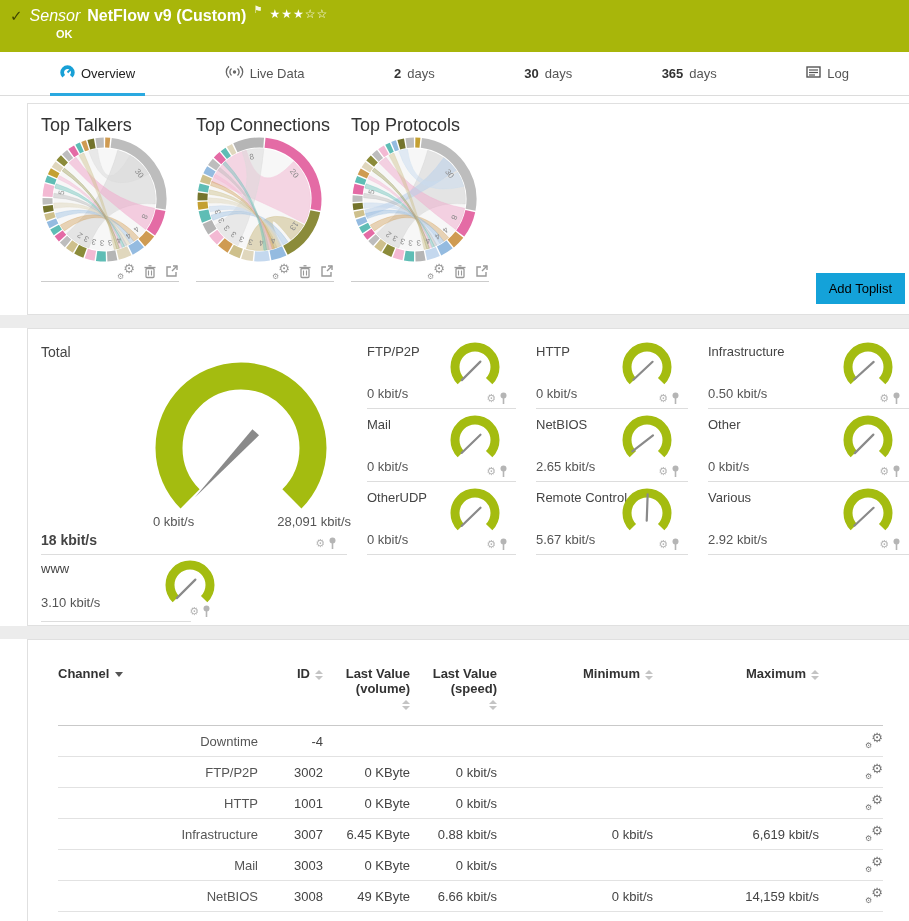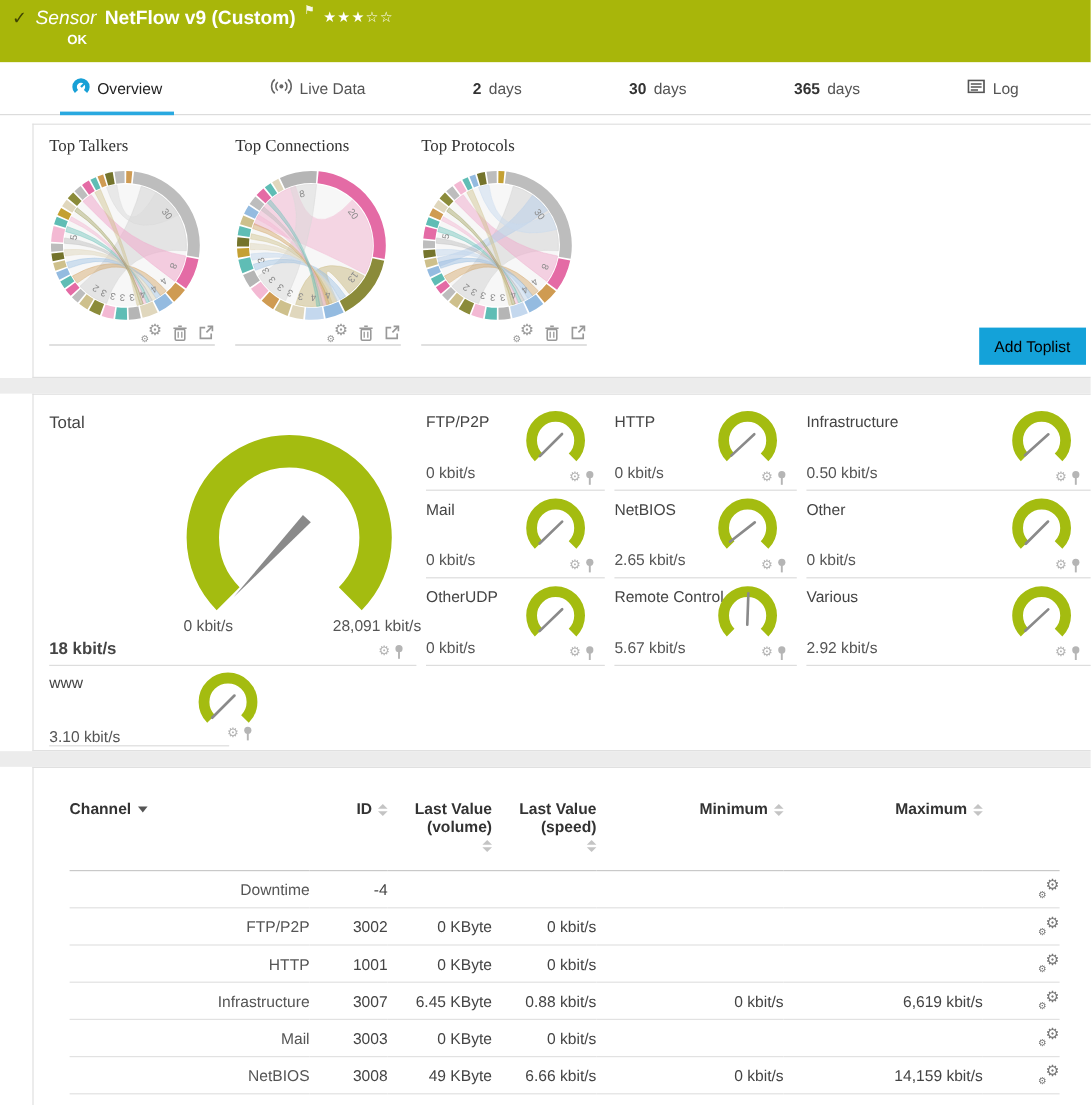"Top Talkers" .tl-title { font-family: Liberation Serif, serif -> none; font-size: 14px -> 18px; margin-bottom: 10px -> 0 }
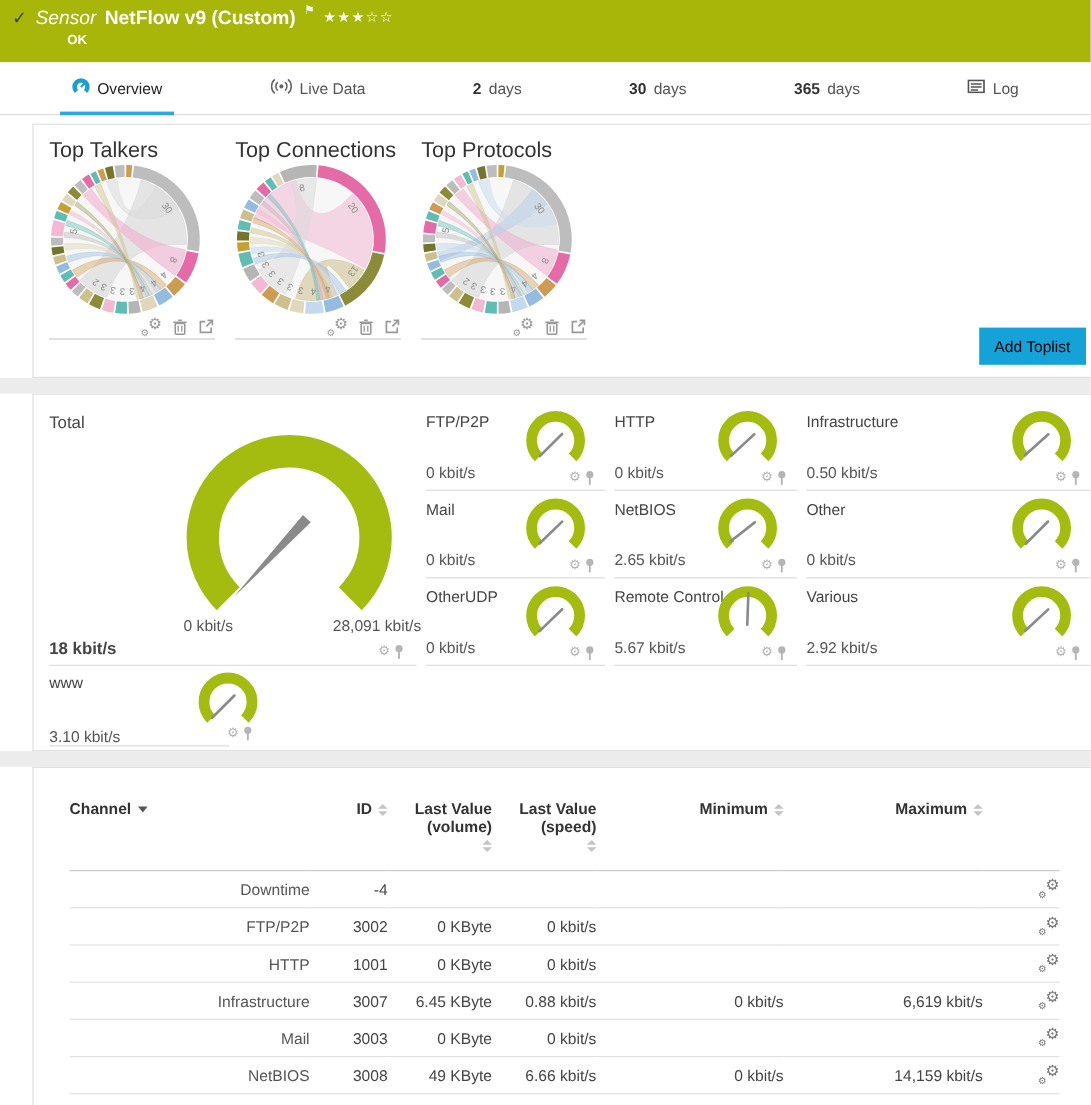"Total" .gauge-grid { column-gap: 8px -> 20px }
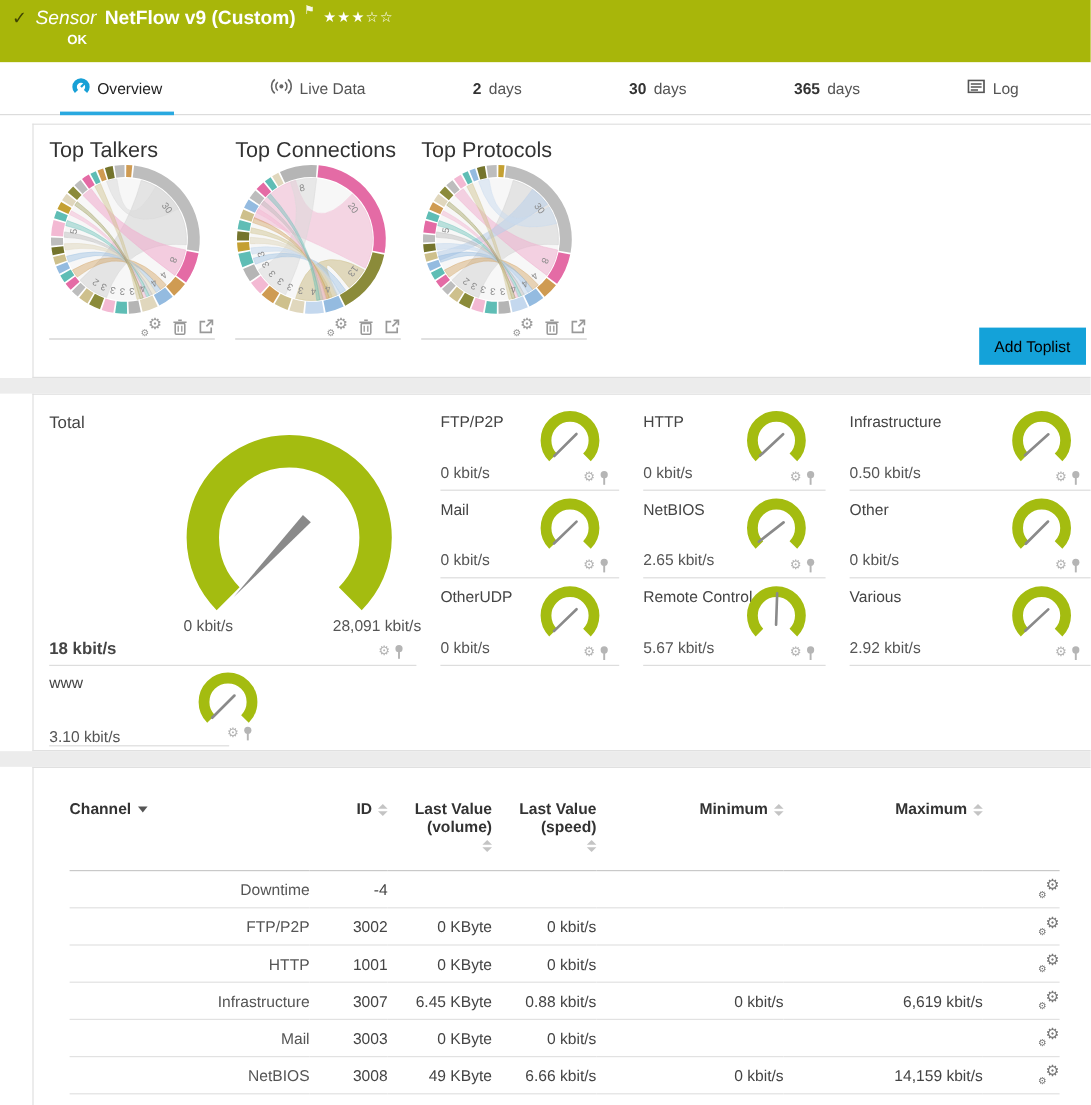"3.10 kbit/s" .www-cell .gval { bottom: 0 -> 11px }
